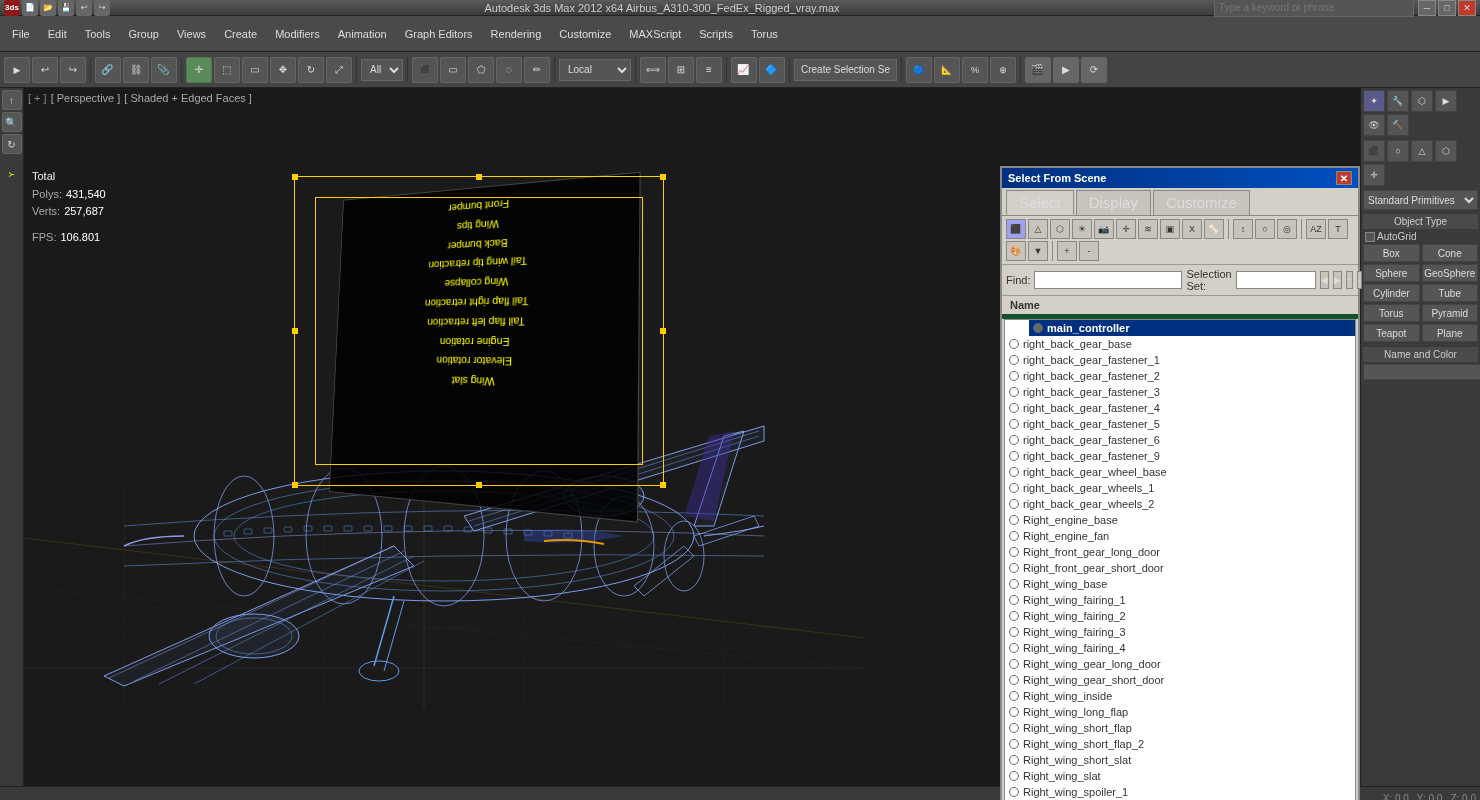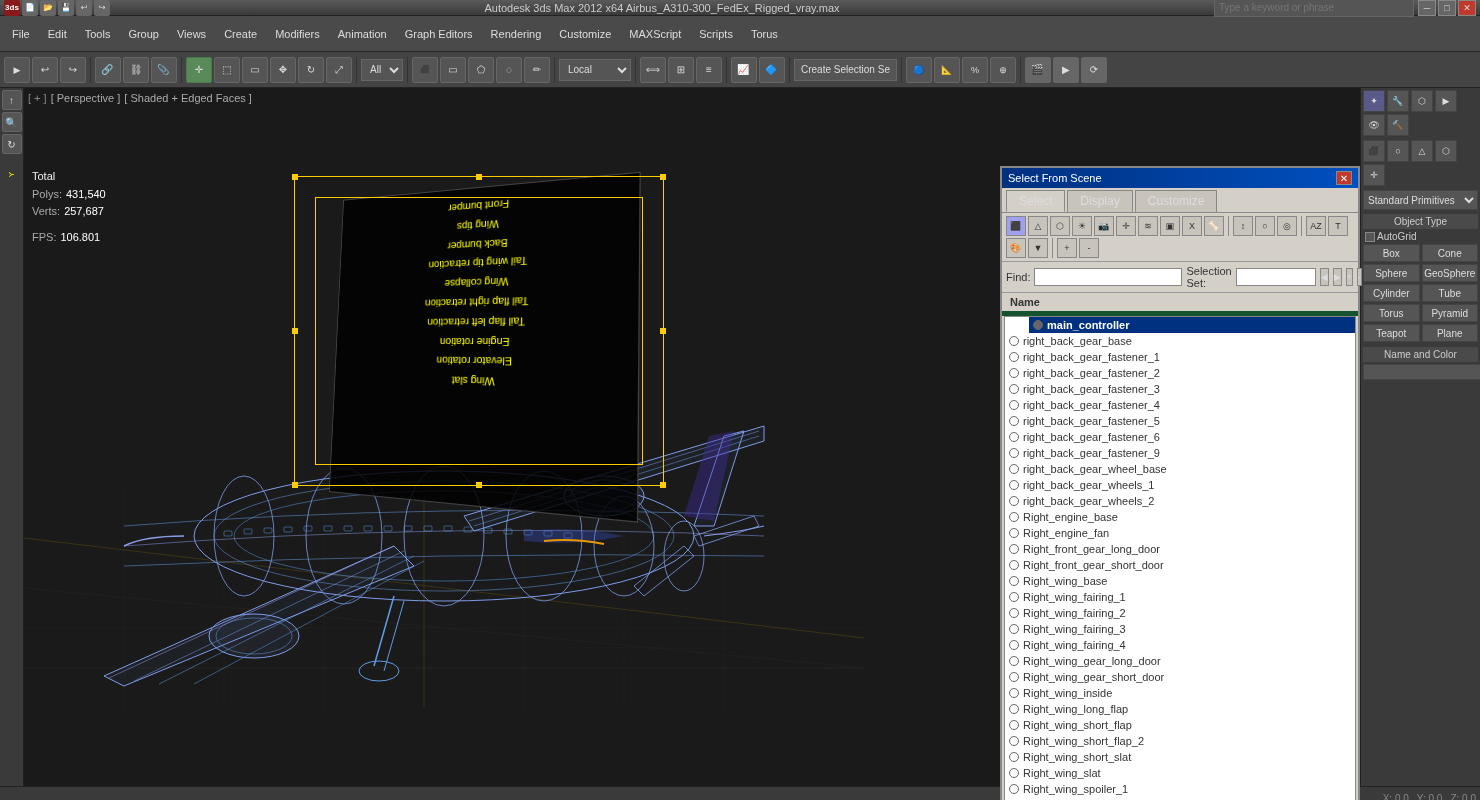"Select From Scene" #select-dialog-title { font-weight: normal -> bold }
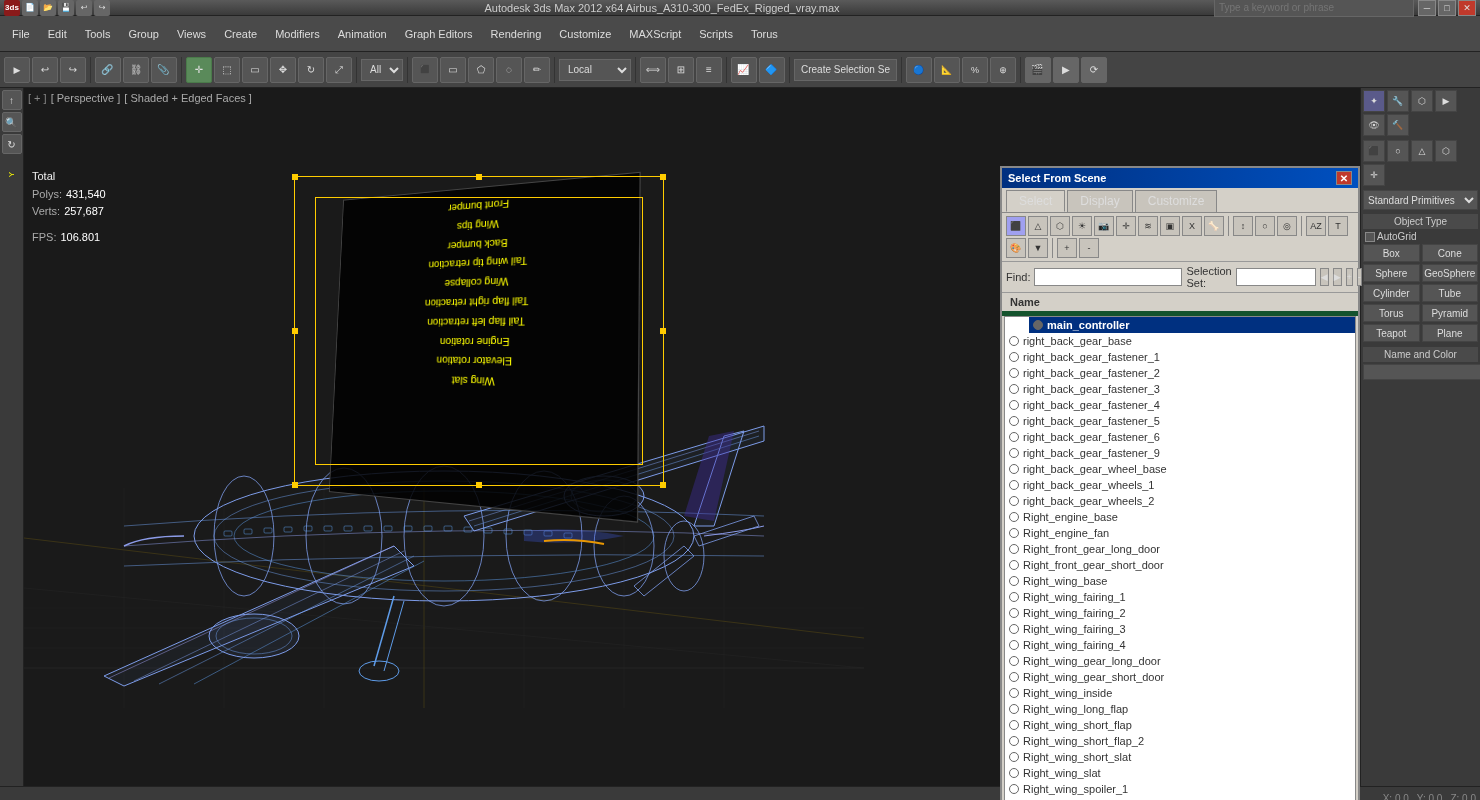"Display" .dialog-tab { font-size: 12px -> 15px }
